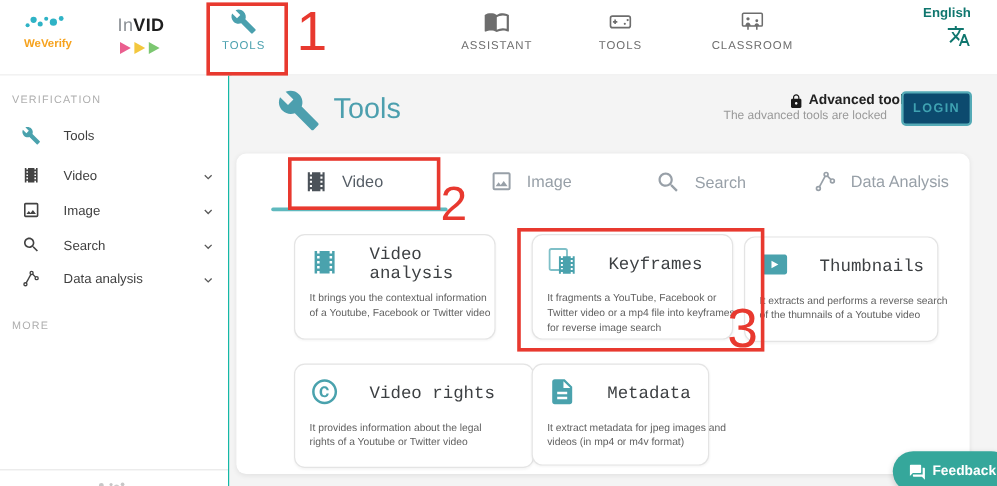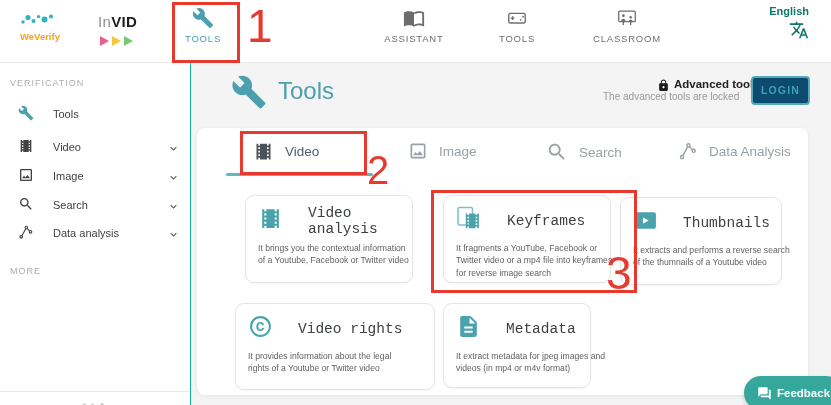"Video rights" div.card { left: 235px -> 245px }
